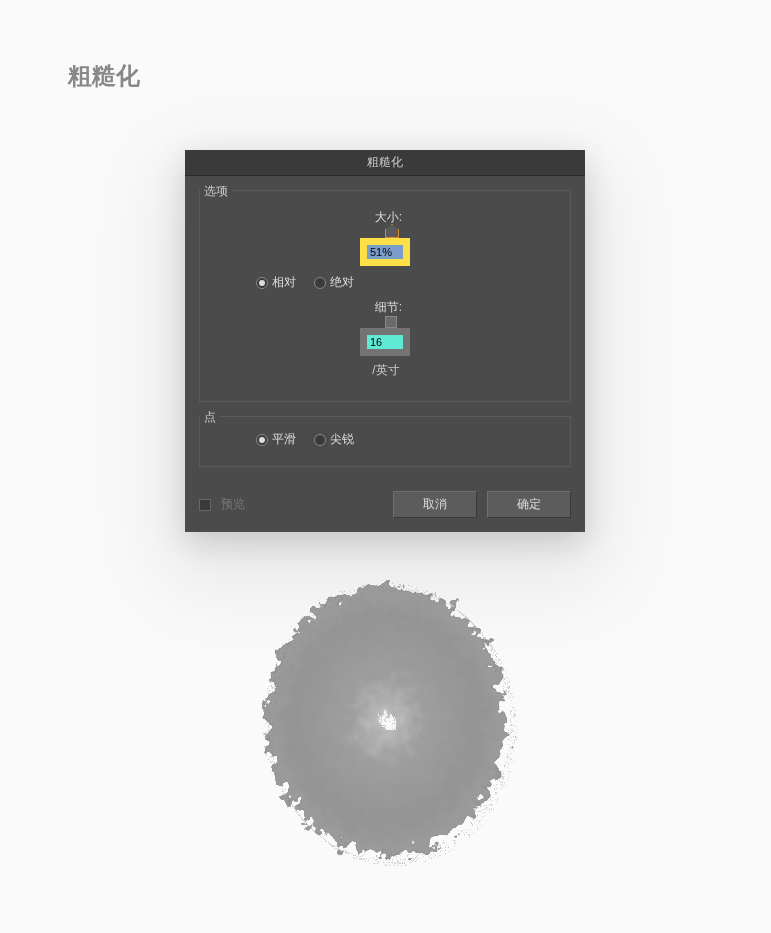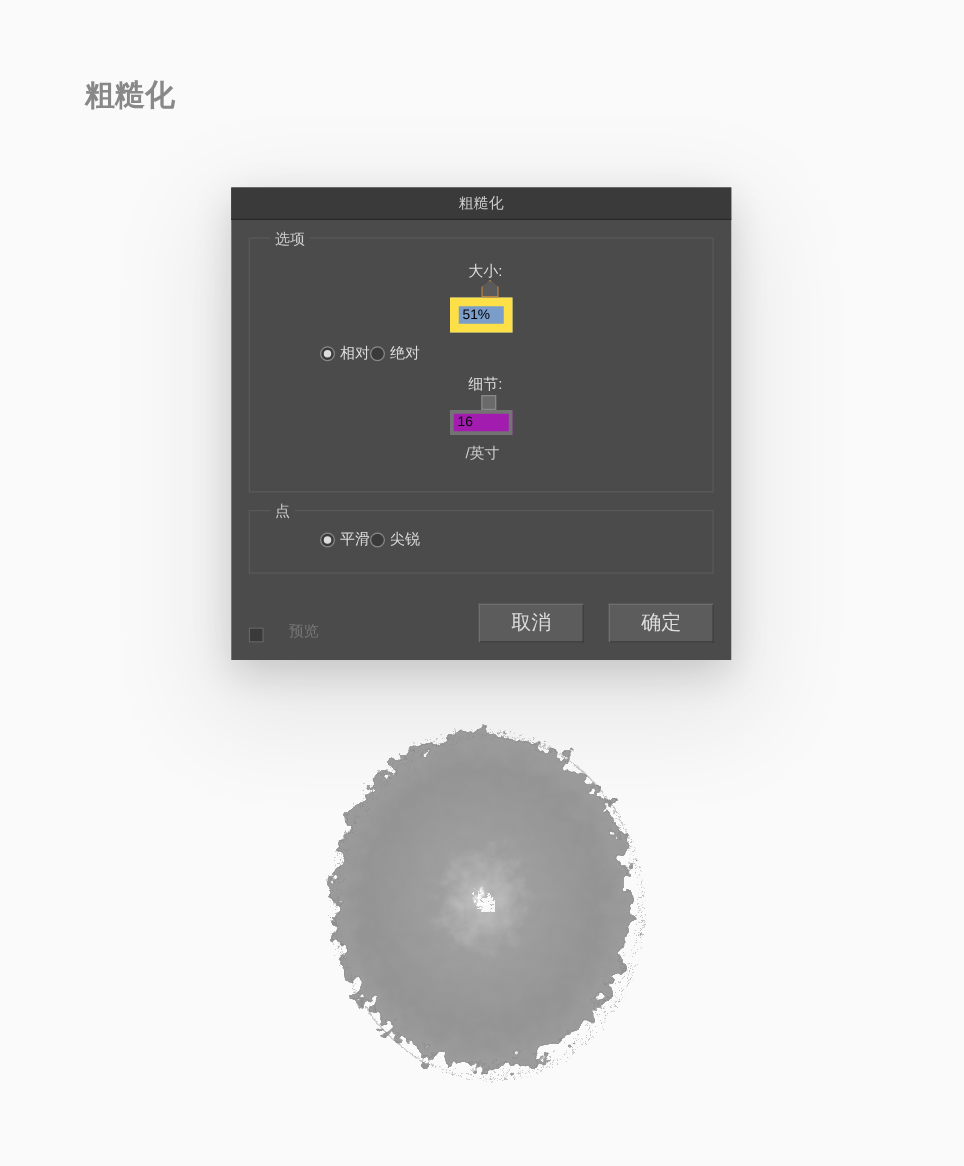"选项" .section-label { left: 16px -> 0 }
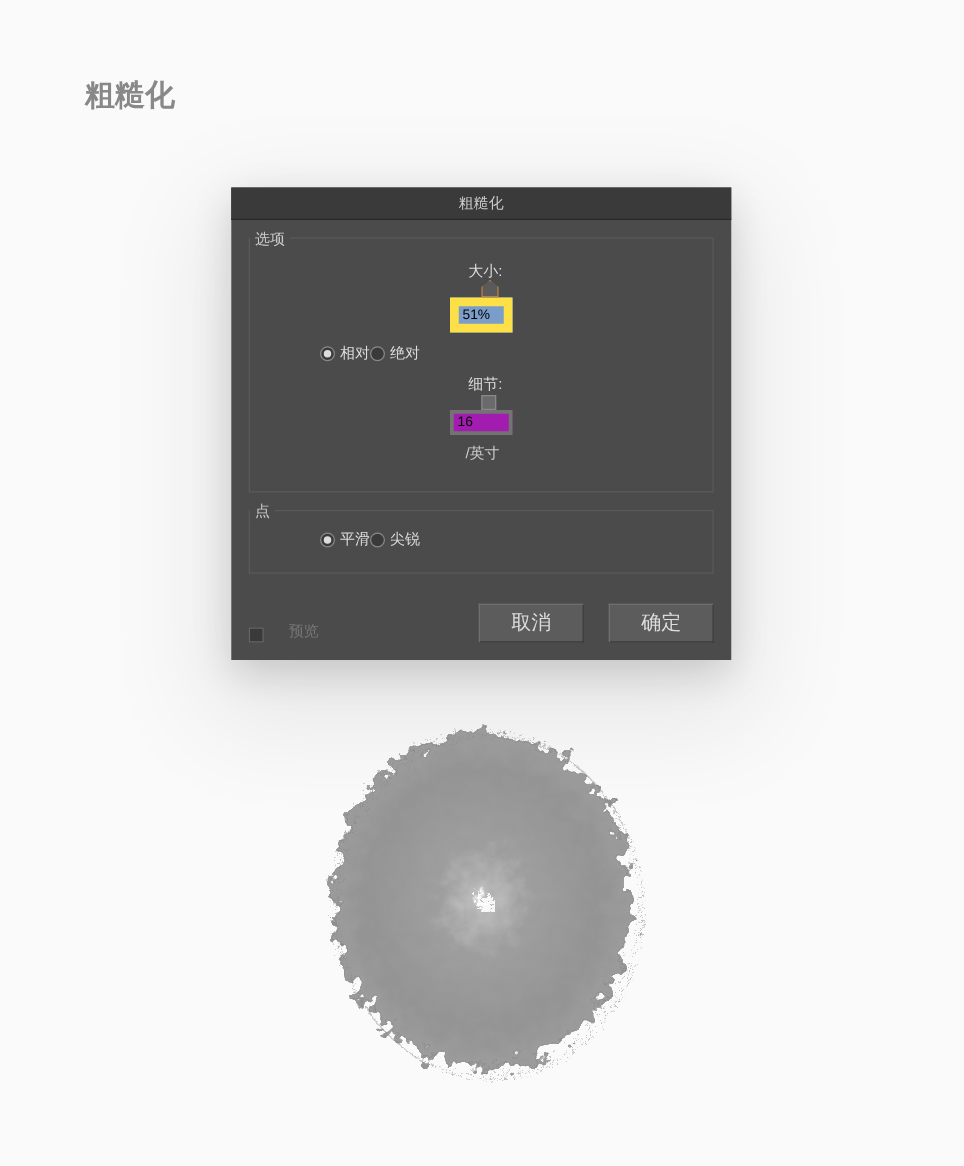"相对" .radio-row { gap: none -> 18px }
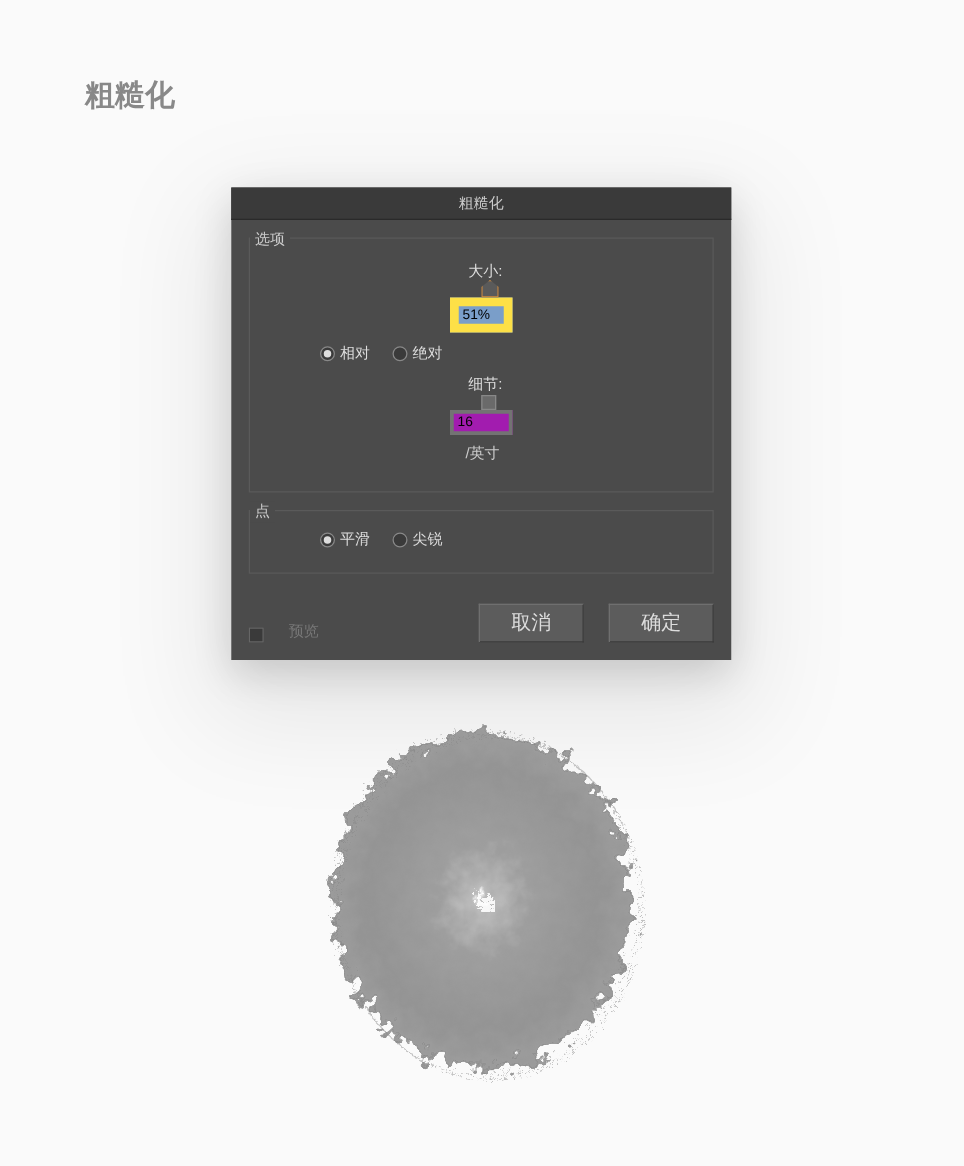"16" .value-input { background: #a21caf -> #5eead4; border: 3px solid #737373 -> 7px solid #737373 }
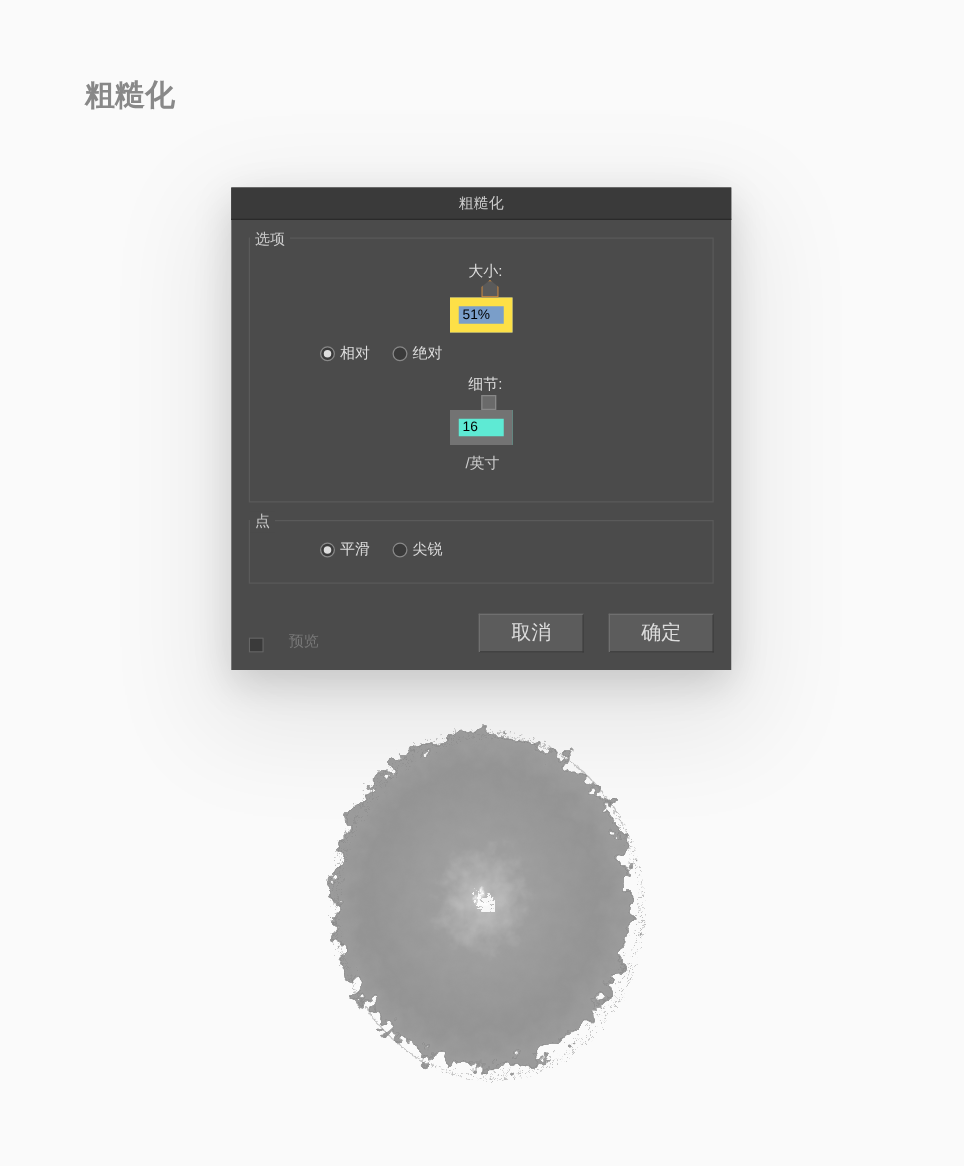"预览" .footer { align-items: flex-end -> center; gap: 20px -> 10px }
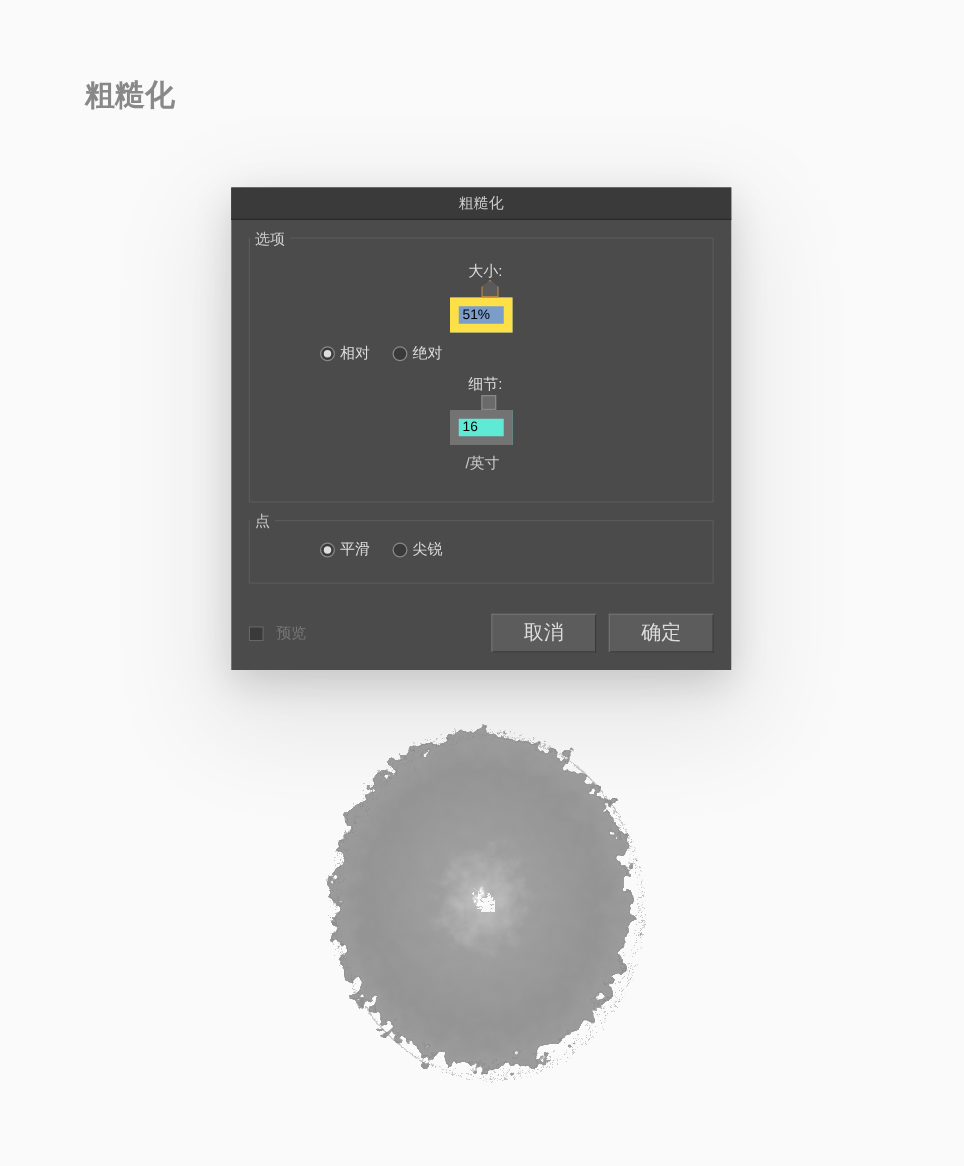"取消" .btn { font-size: 16px -> 12px }
